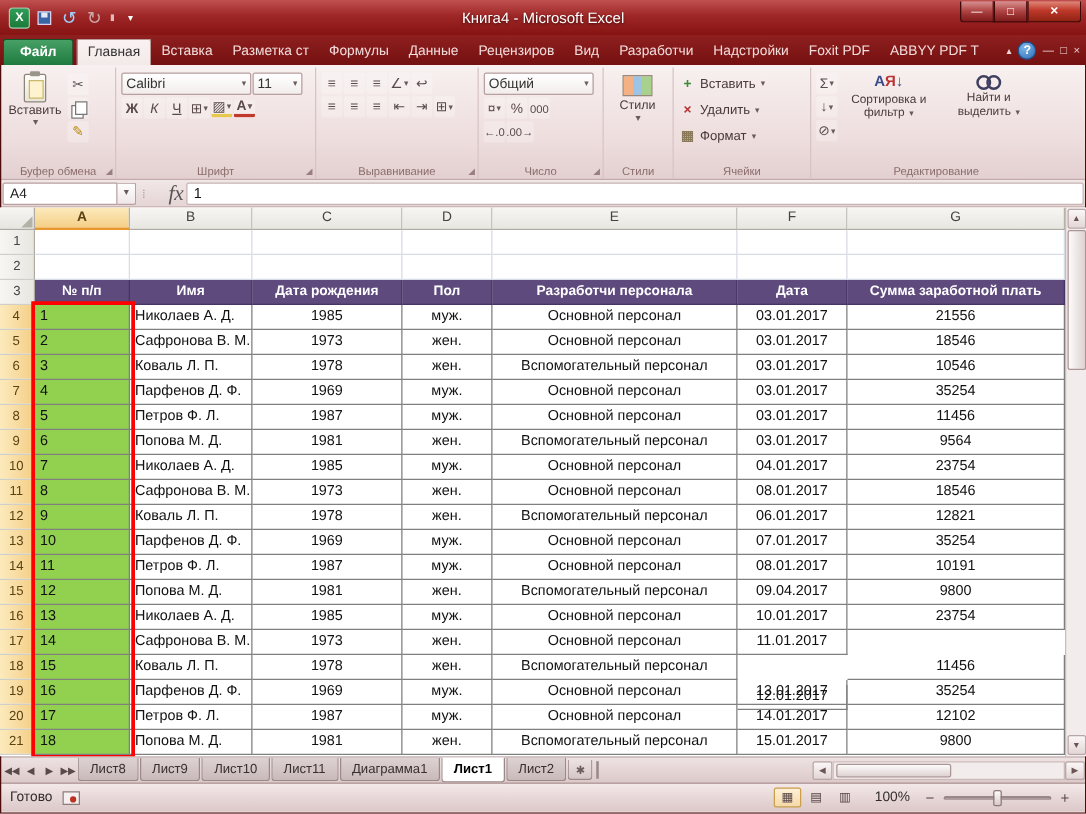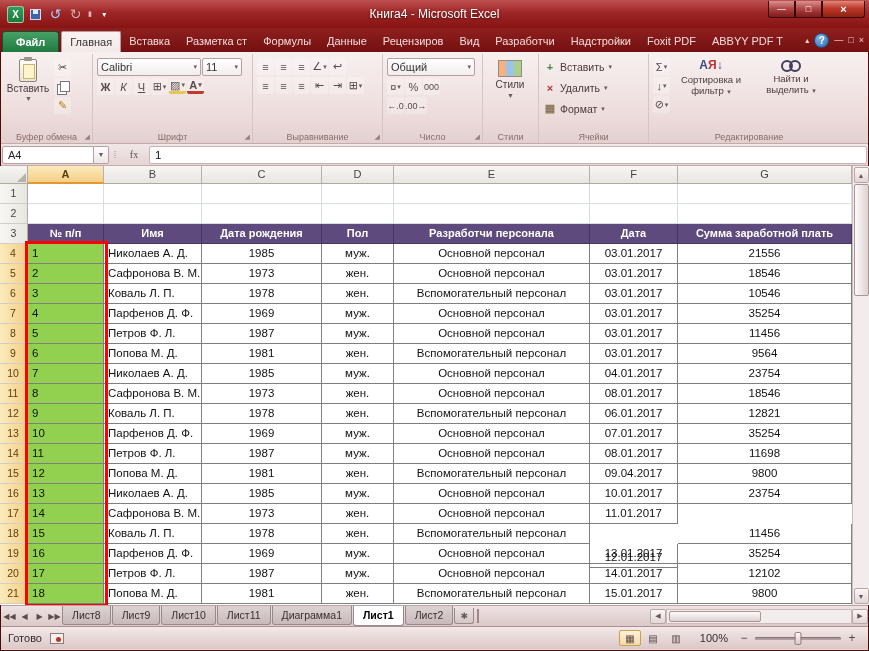"fx" .fxbtn { font-size: 10px -> 17px; font-style: none -> italic; text-align: center -> right }
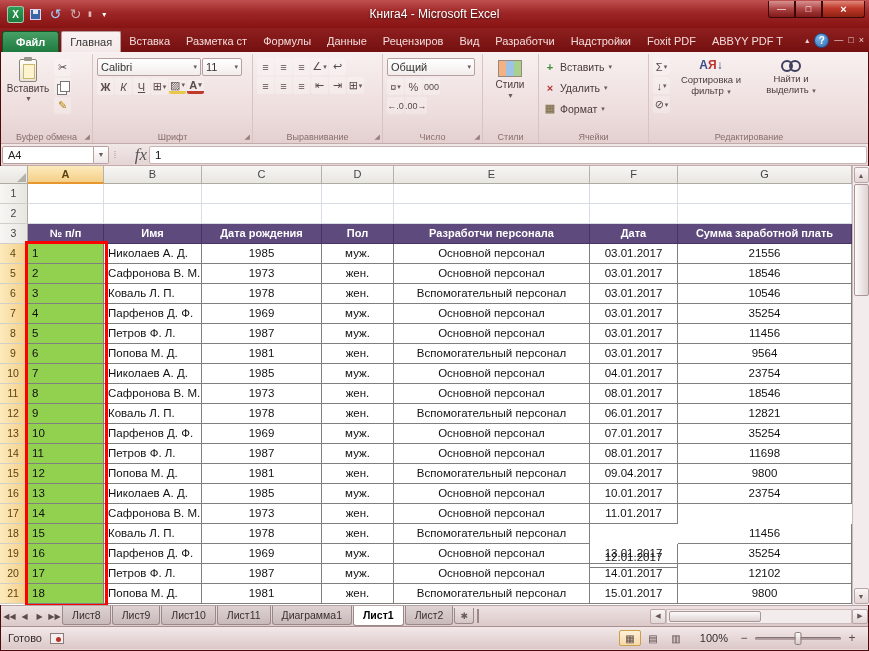"11698" div.cell { text: 11698 -> 10191 }
